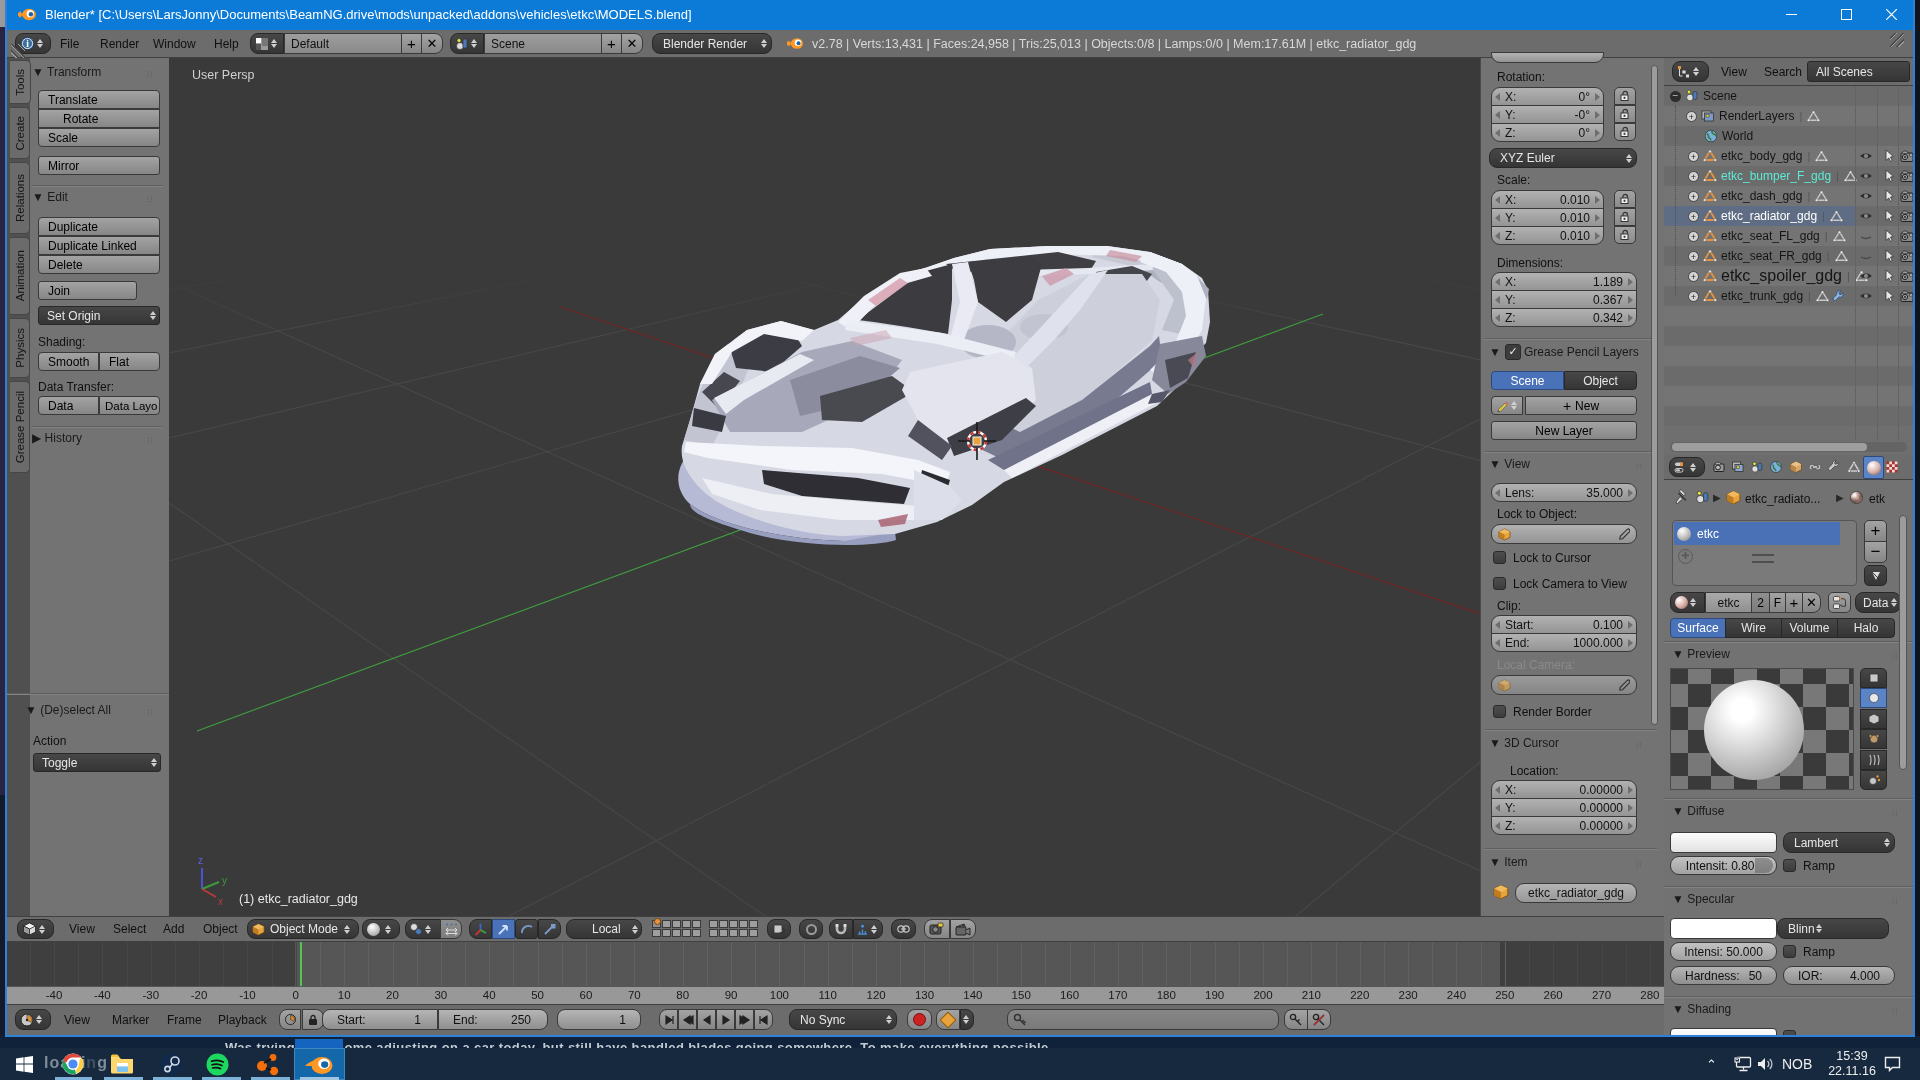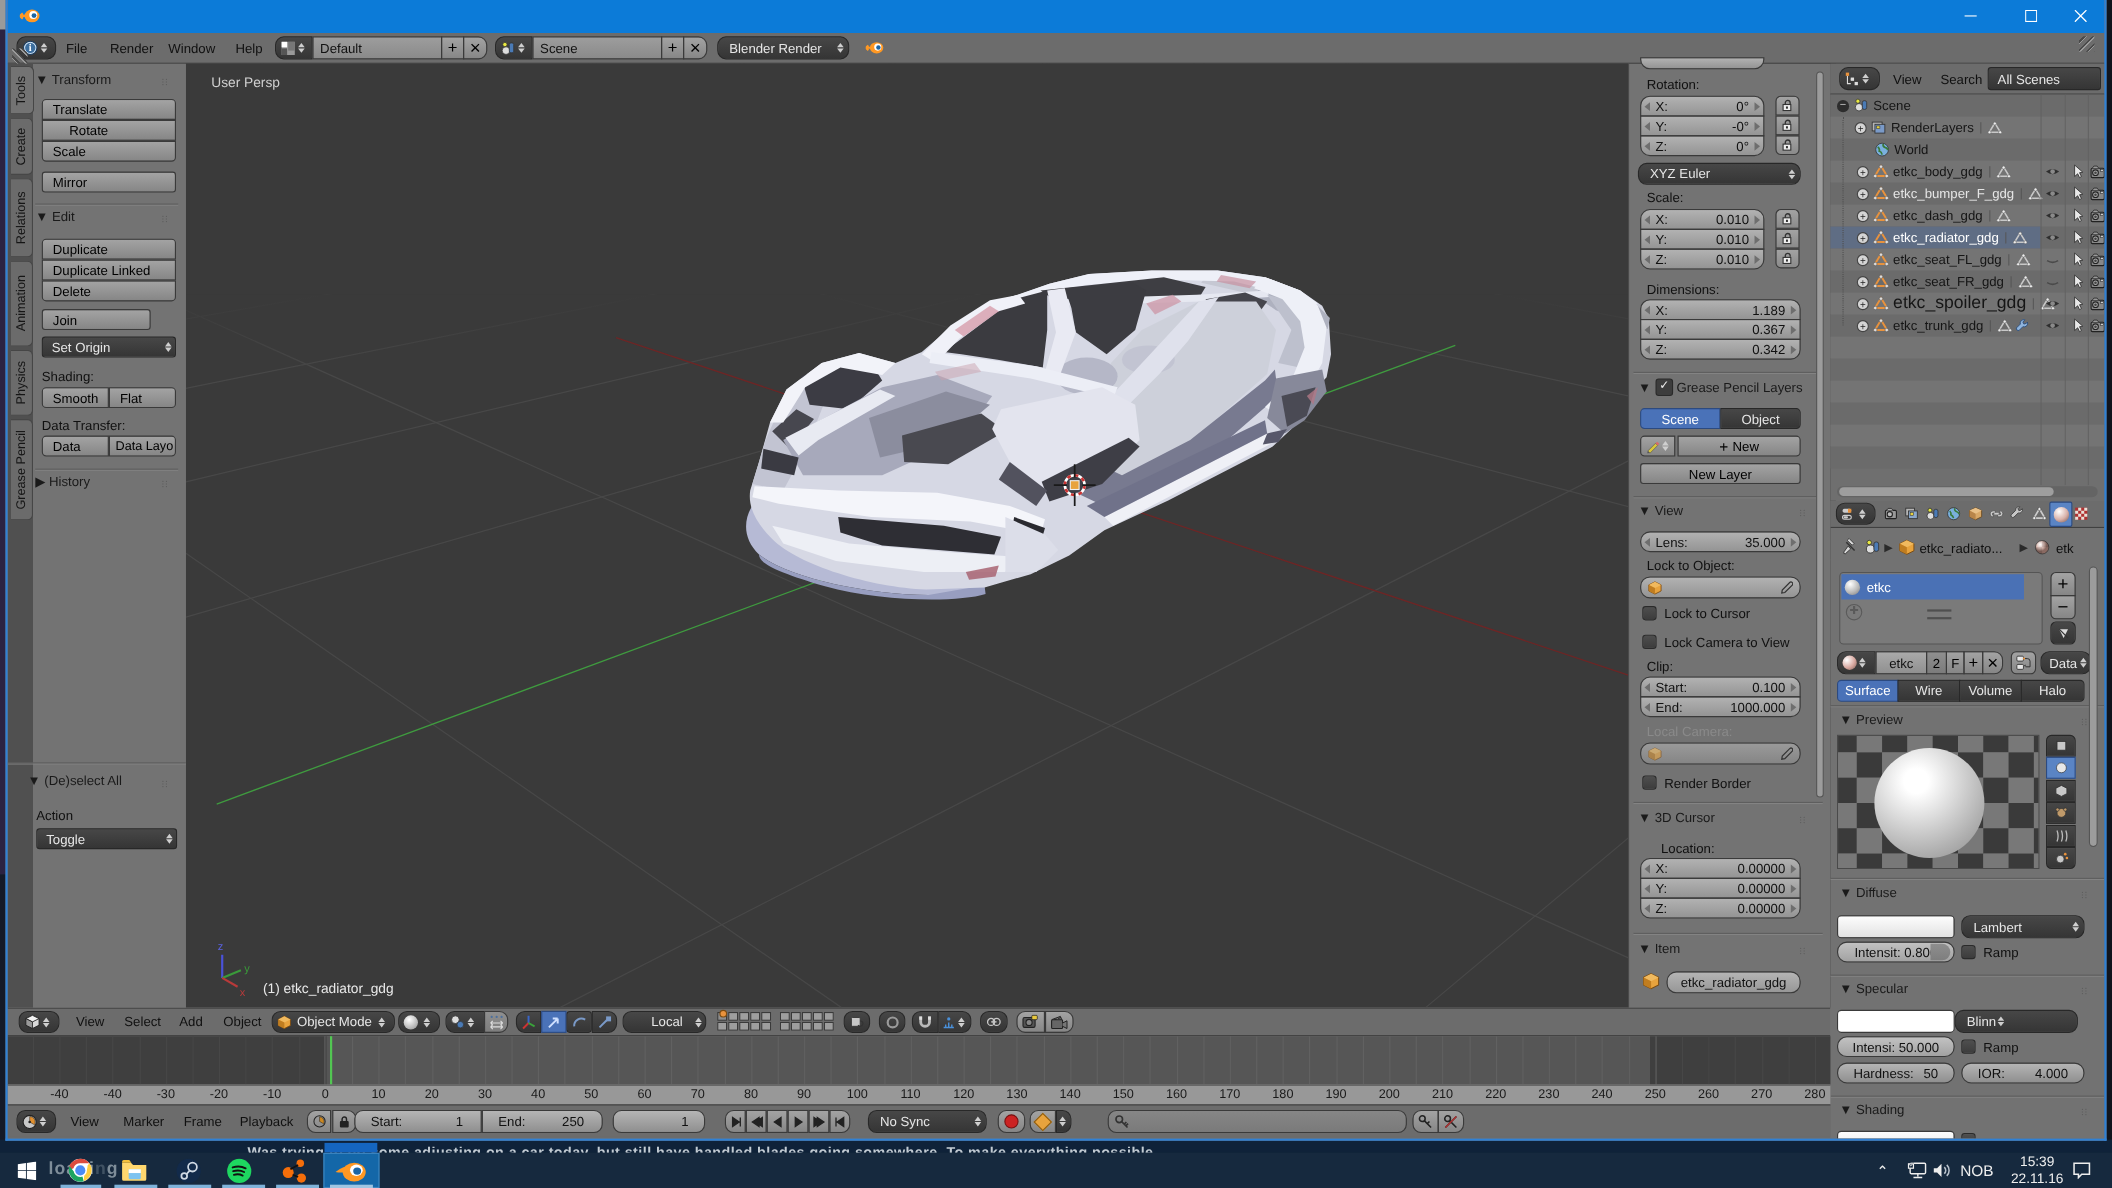"Blender*" div.ab { html: none -> <div>Blender* [C:\Users\LarsJonny\Documents\BeamNG.drive\mods\unpacked\addons\vehicles\etkc\MODELS.blend]</div> }
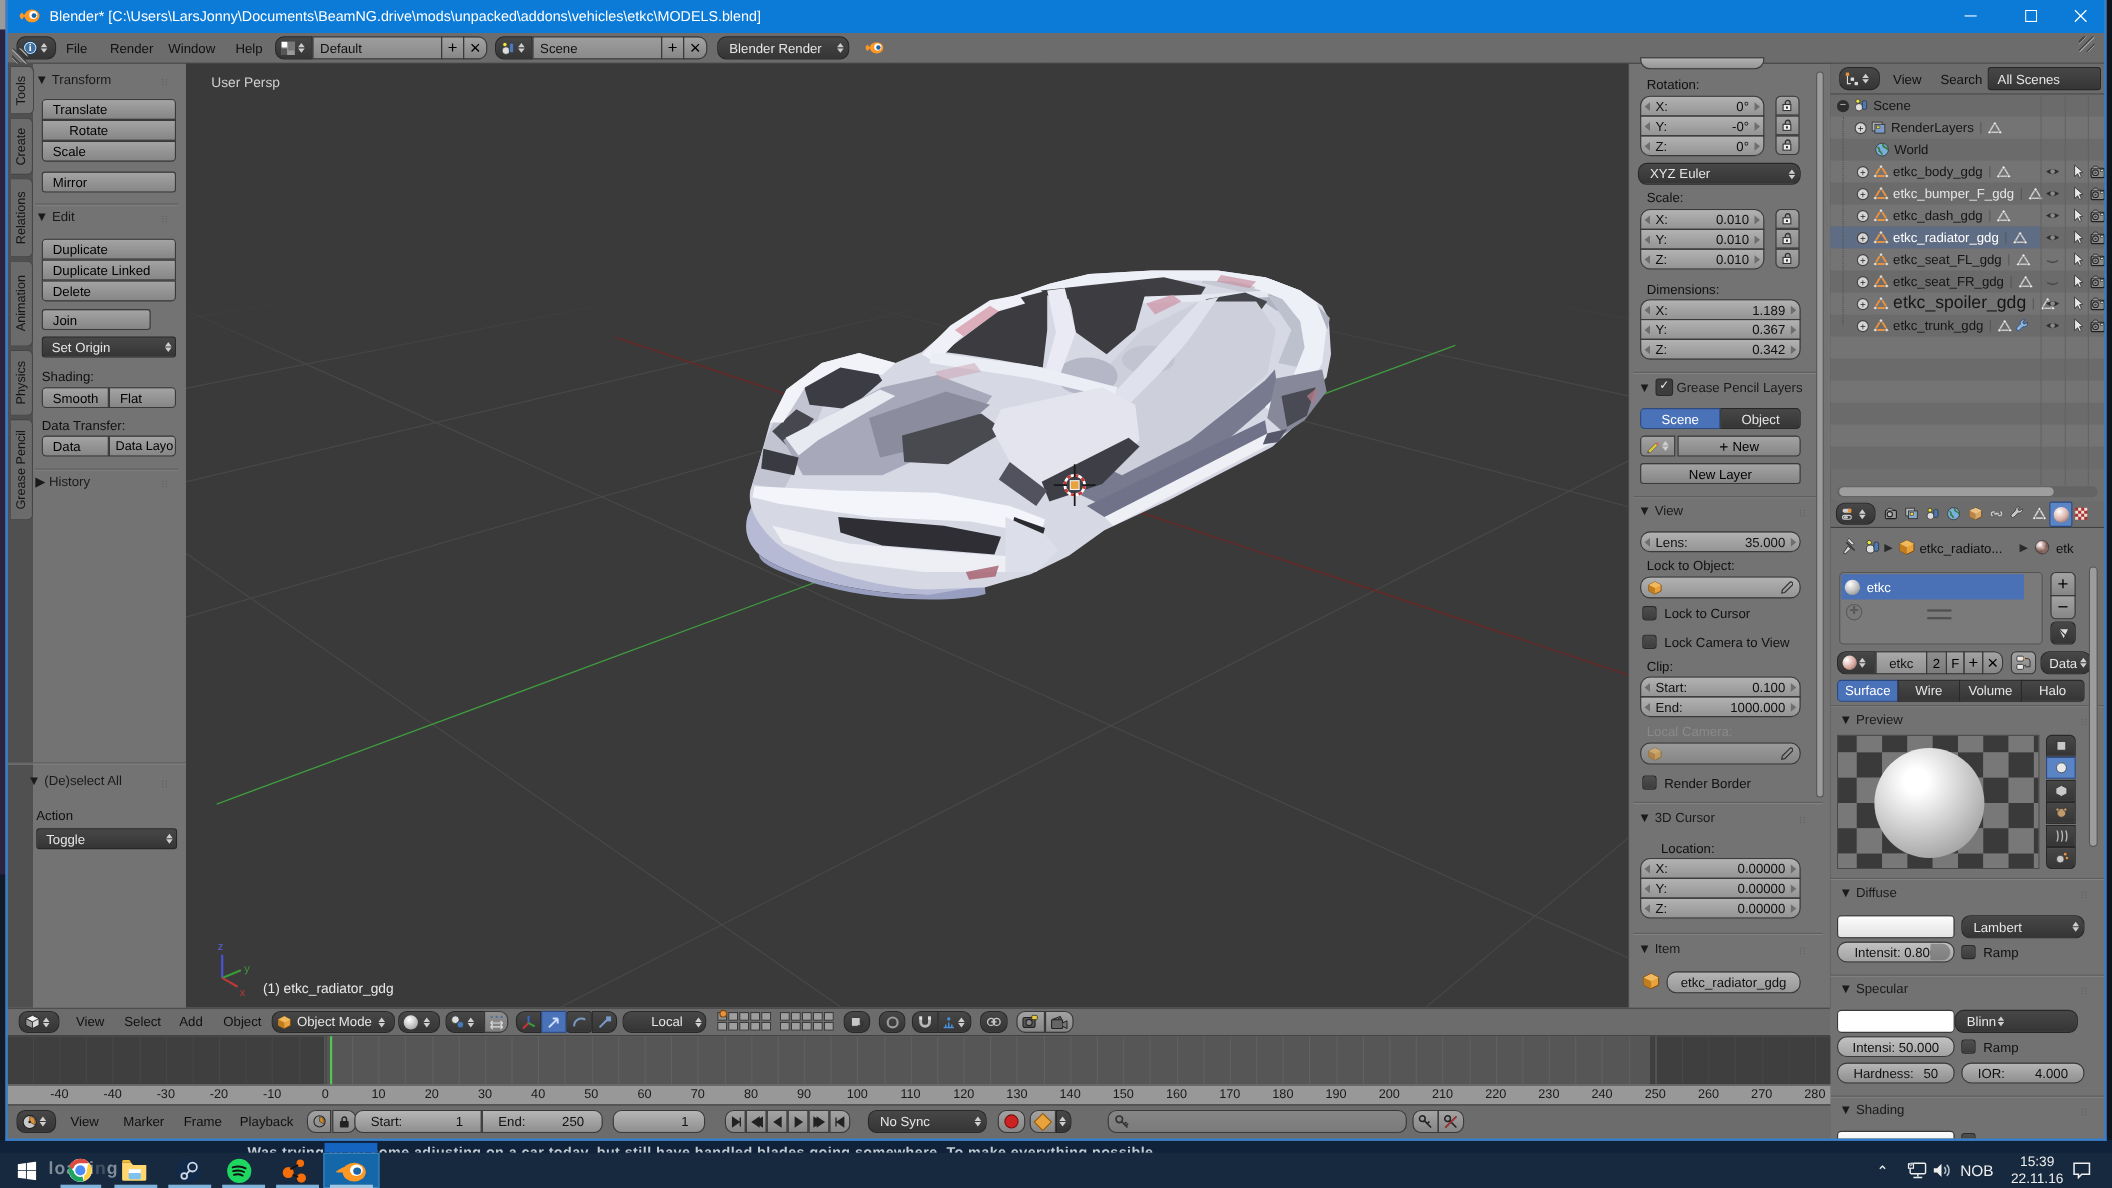"v2.78 | Verts:13,431 | Faces:24,958" div.ab { html: none -> <div>v2.78 | Verts:13,431 | Faces:24,958 | Tris:25,013 | Objects:0/8 | Lamps:0/0 | Mem:17.61M | etkc_radiator_gdg</div> }
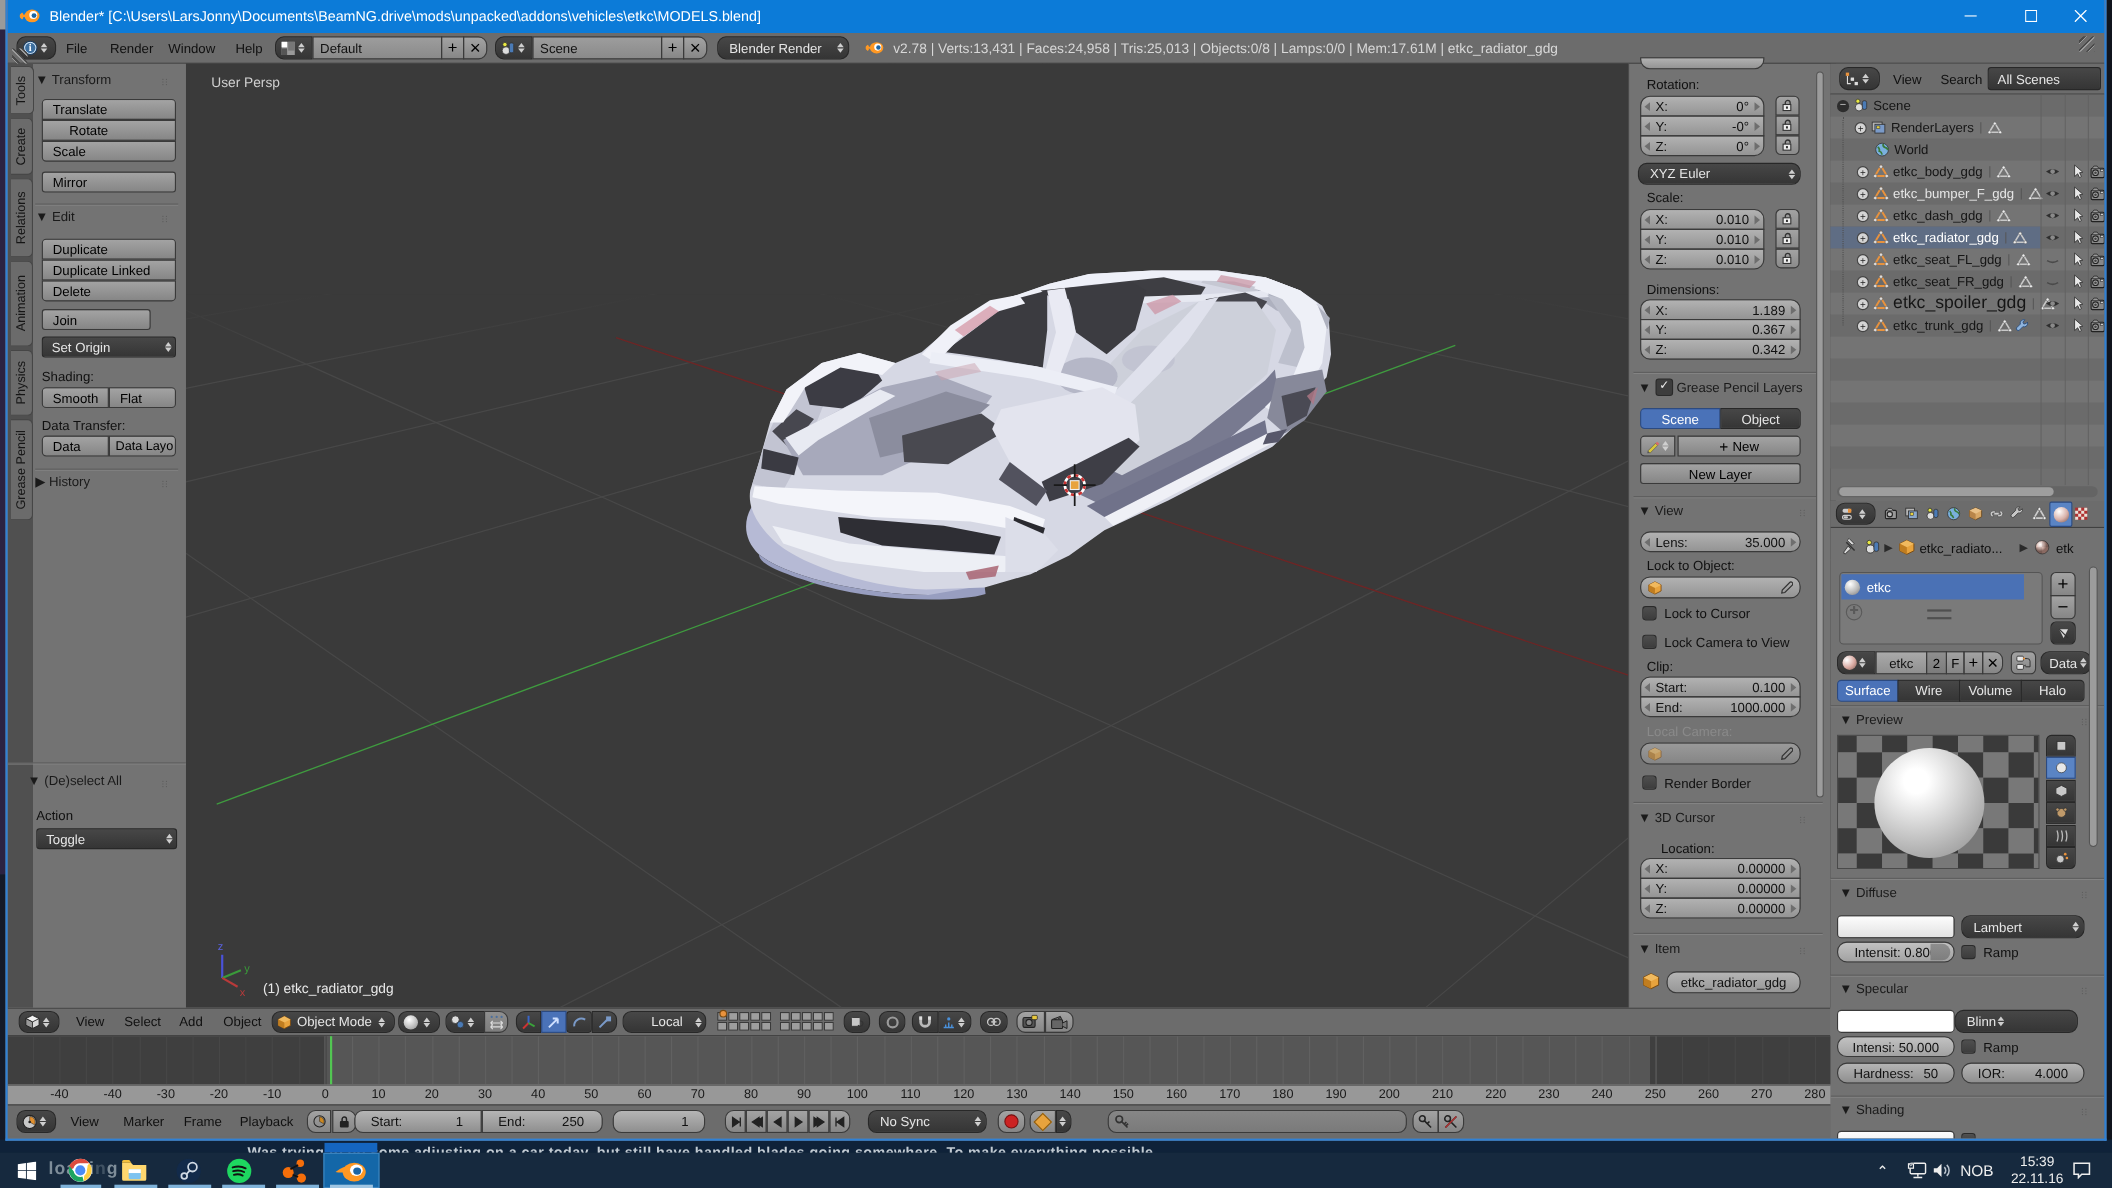"etkc_bumper_F_gdg" span { color: #e5e5e5 -> #5eead4 }
